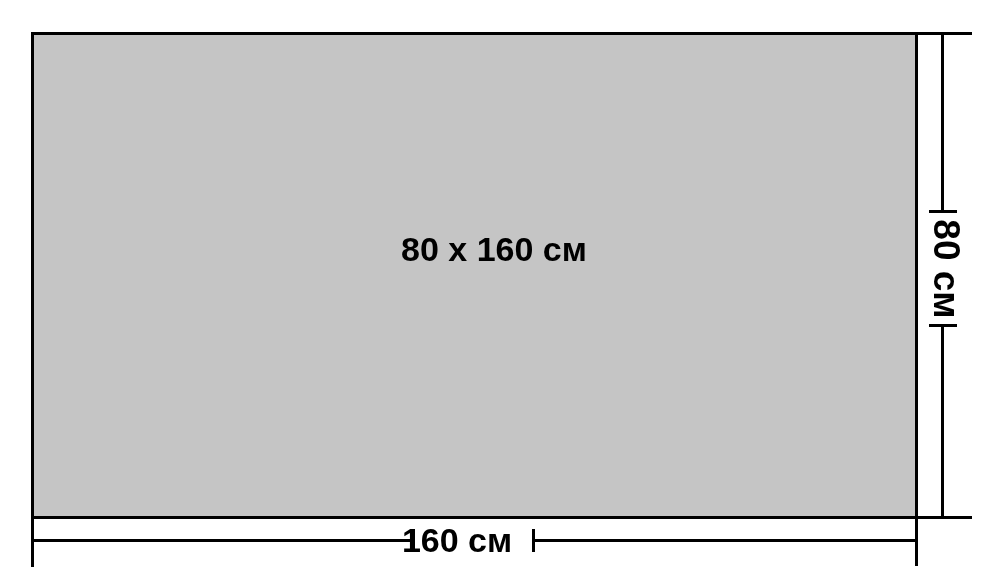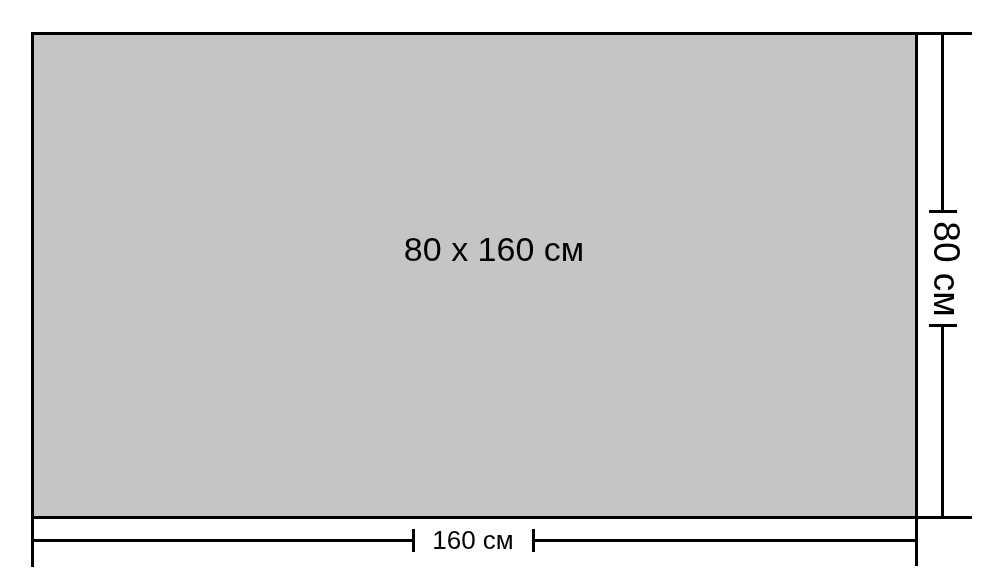"80 x 160 см" .canvas { font-weight: none -> bold }
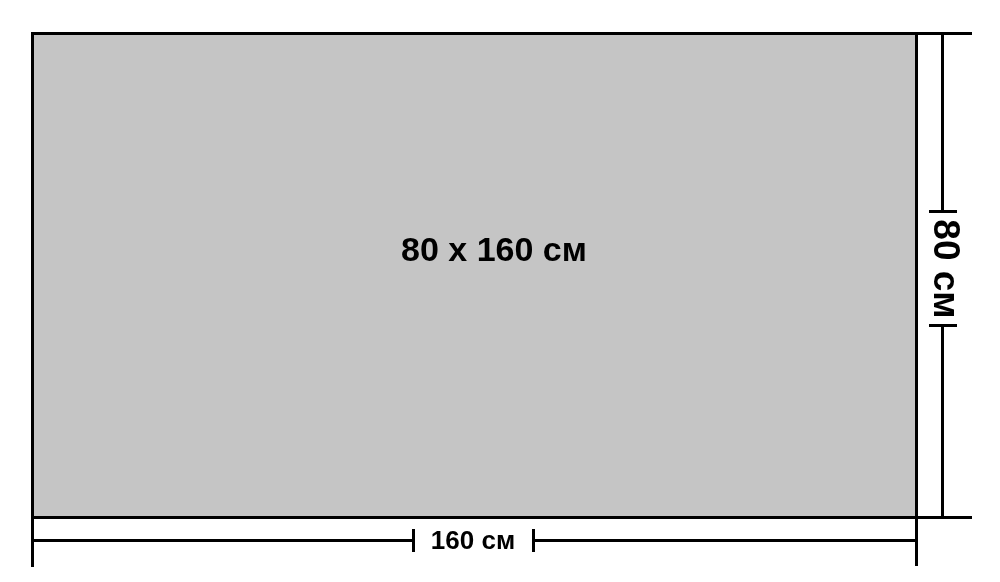"160 см" .width-label { font-size: 26px -> 34px; left: 473px -> 457px }
